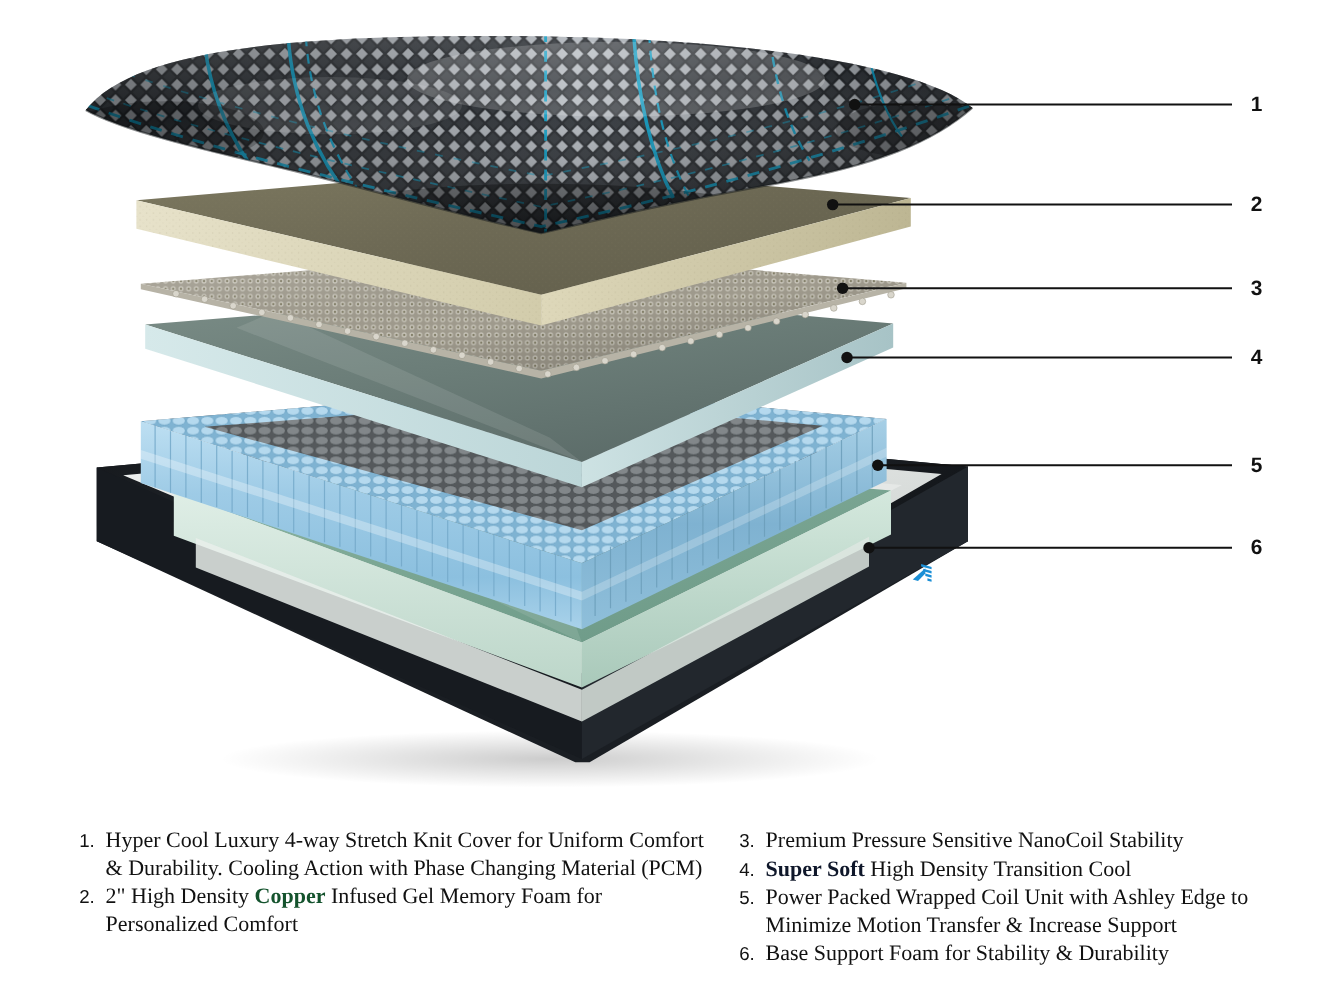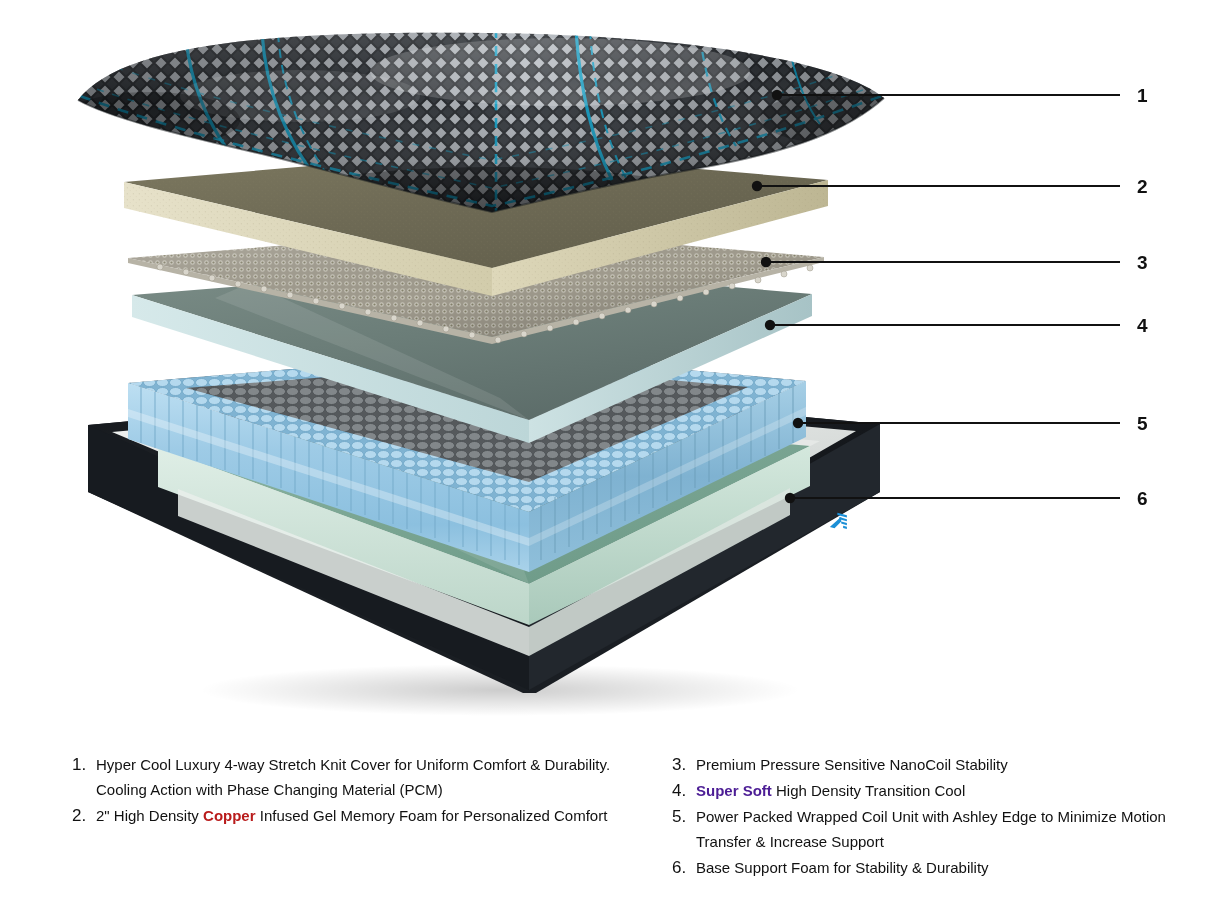"Hyper Cool Luxury 4-way Stretch" .caption-text { font-family: Liberation Sans, sans-serif -> Liberation Serif, serif; font-size: 15px -> 20px }
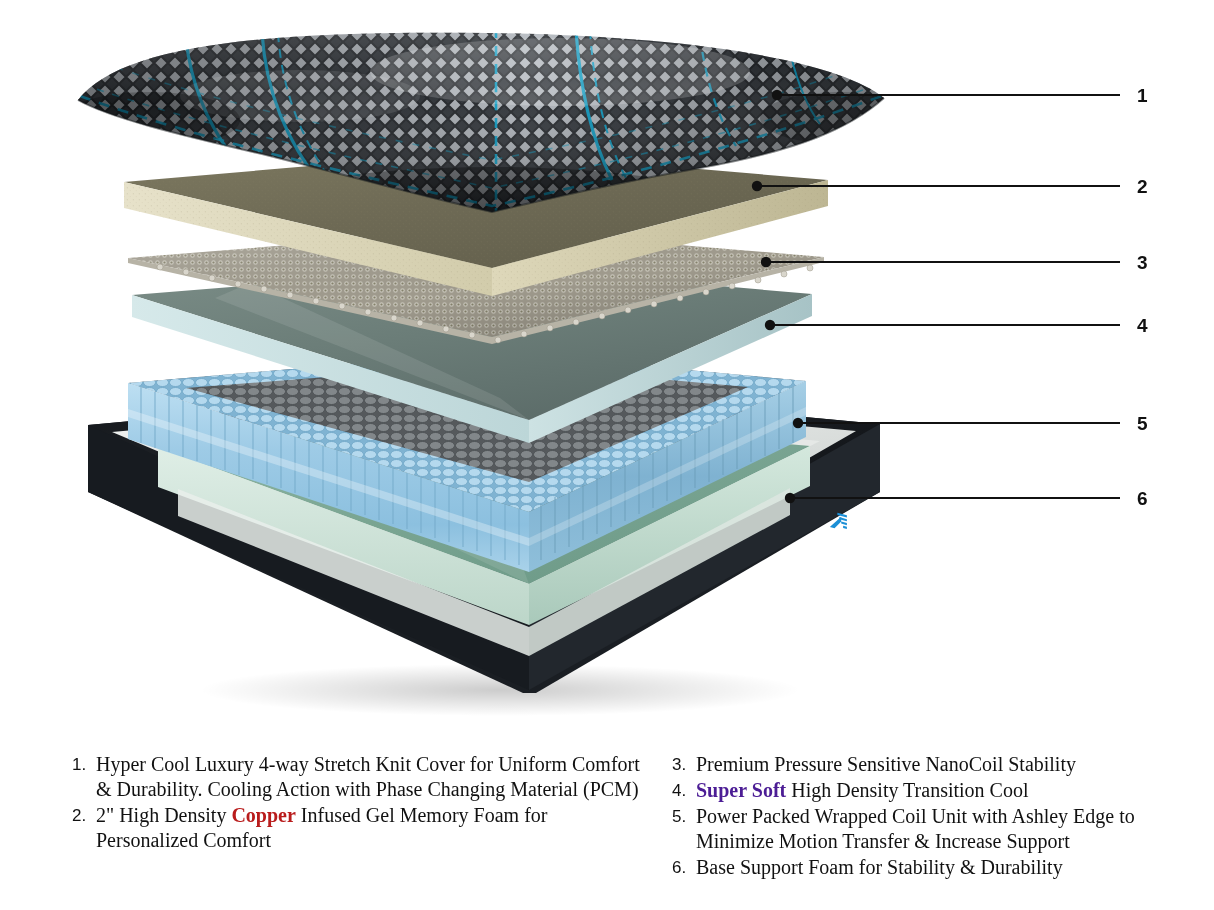"Super Soft" .caption-text .hl-bold { color: #4c1d95 -> #0f172a }
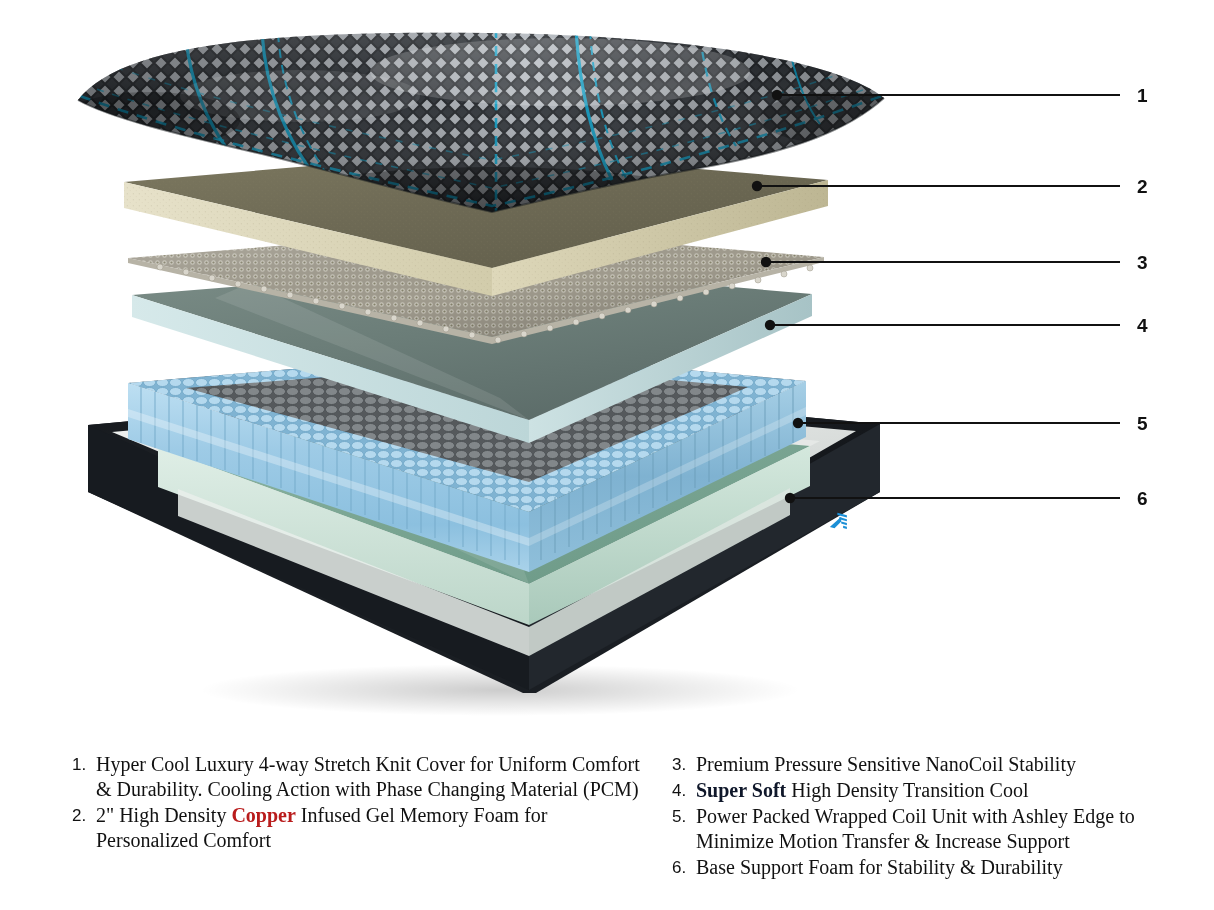"Copper" .caption-text .hl-copper { color: #b91c1c -> #14532d }
